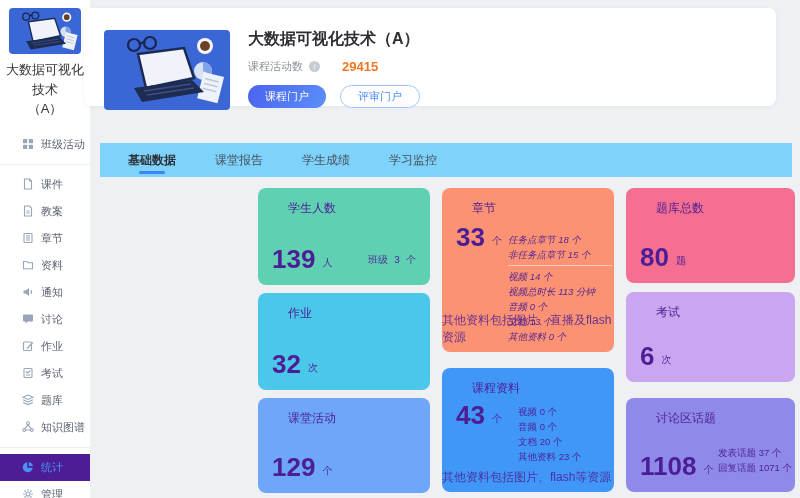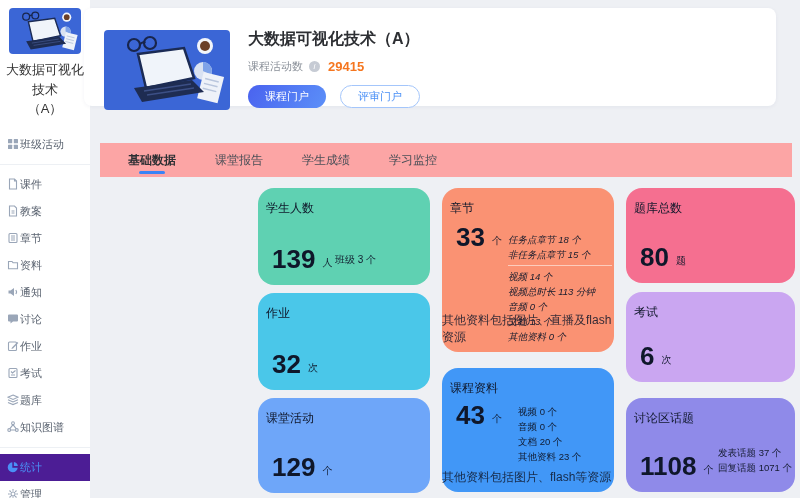"29415" .hc-count { margin-left: 2px -> 16px }
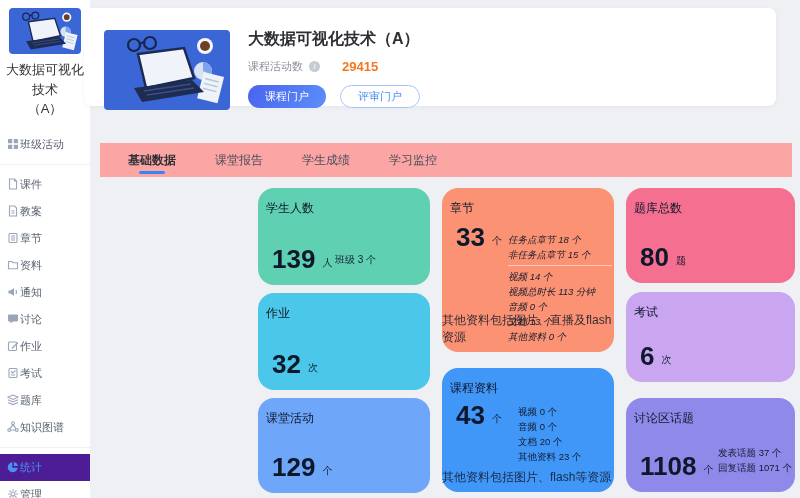"班级活动" .menu-item { gap: 1px -> 7px; padding-left: 7px -> 22px }
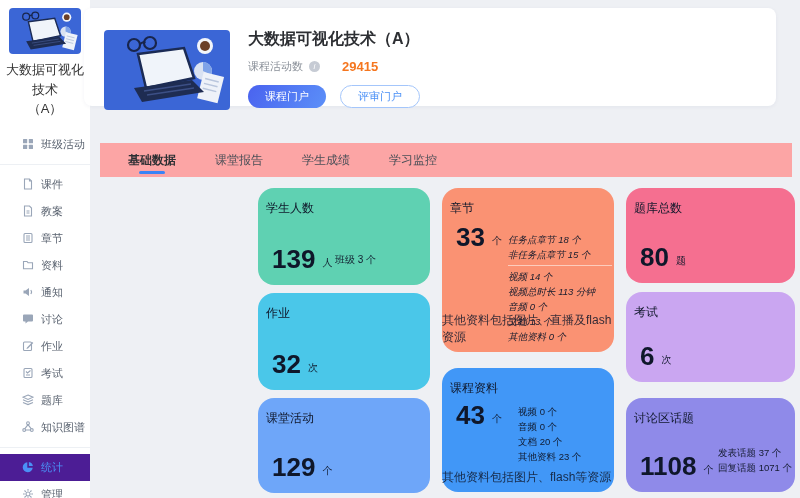"基础数据" .tabs-bar { background: #fca5a5 -> #7dd3fc }
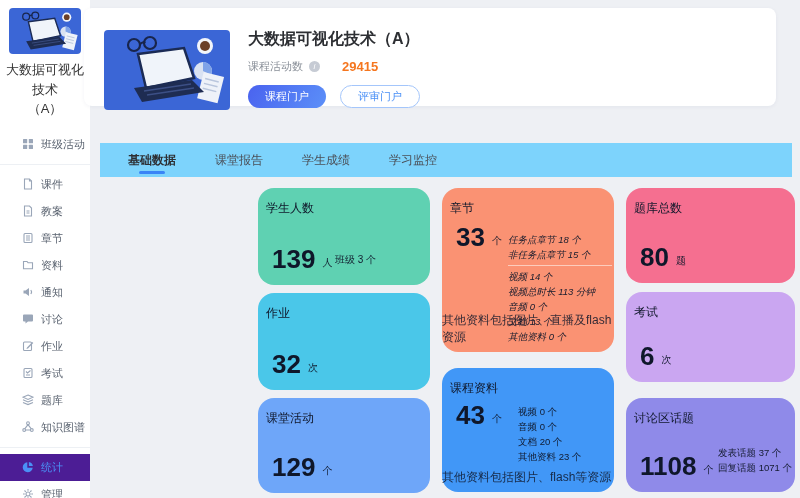"学生人数" .card { border-radius: 16px -> 8px; color: #0f172a -> #4c1d95; padding: 12px 8px -> 12px 30px }
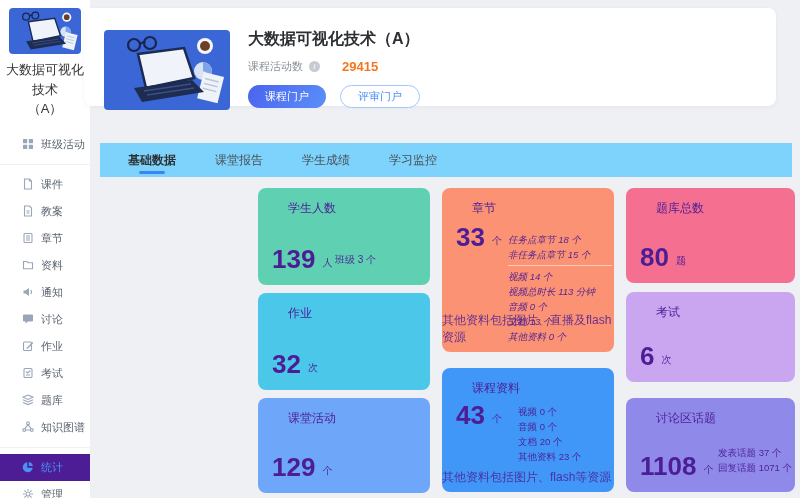"班级 3 个" div.side-note { font-family: none -> Liberation Mono, monospace; left: 77px -> 110px }
